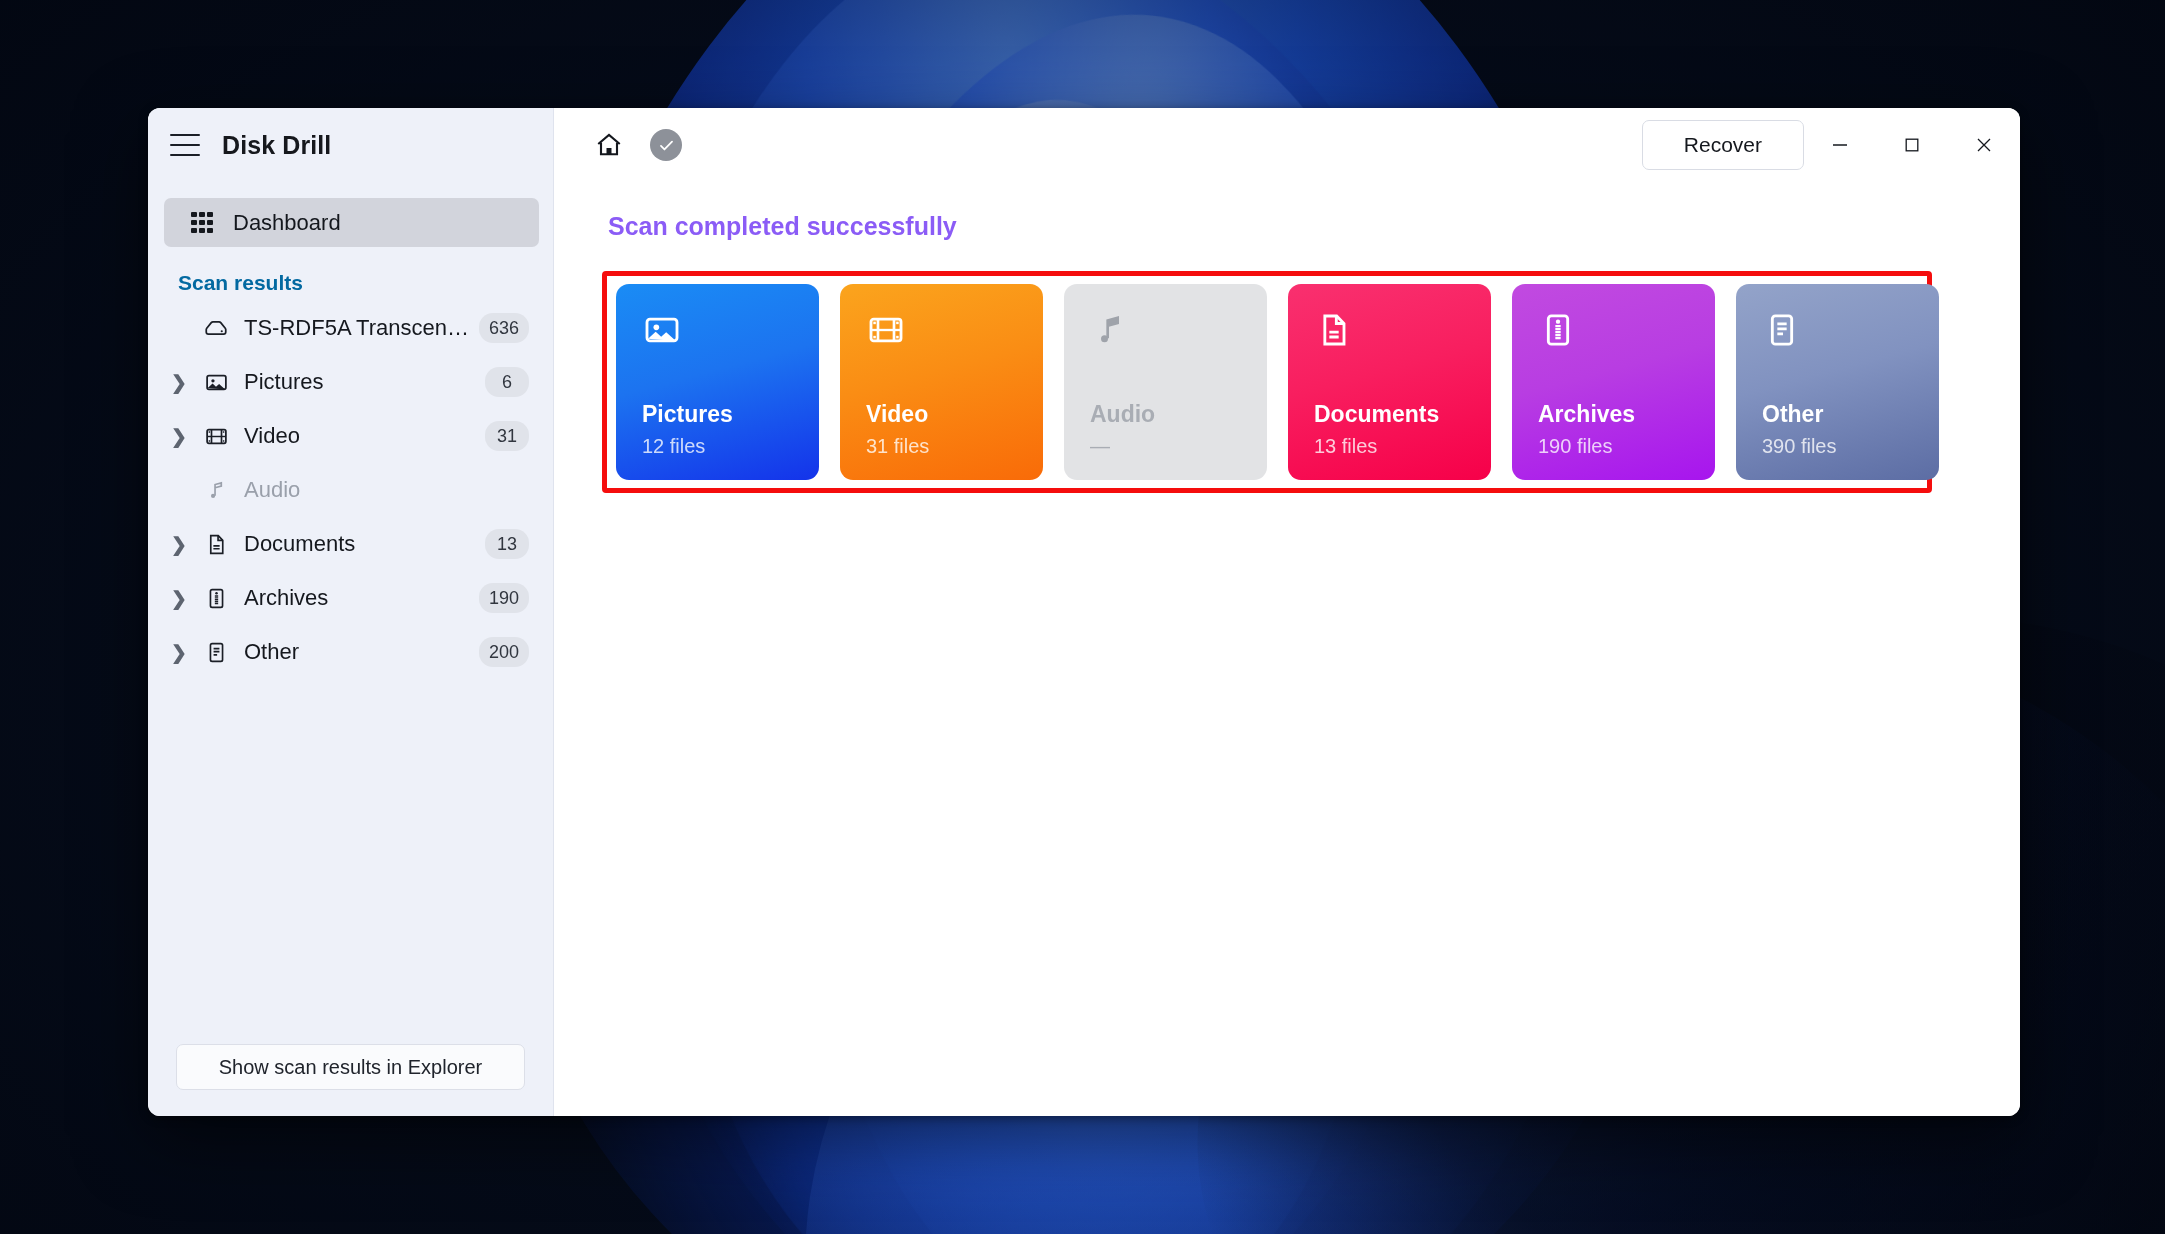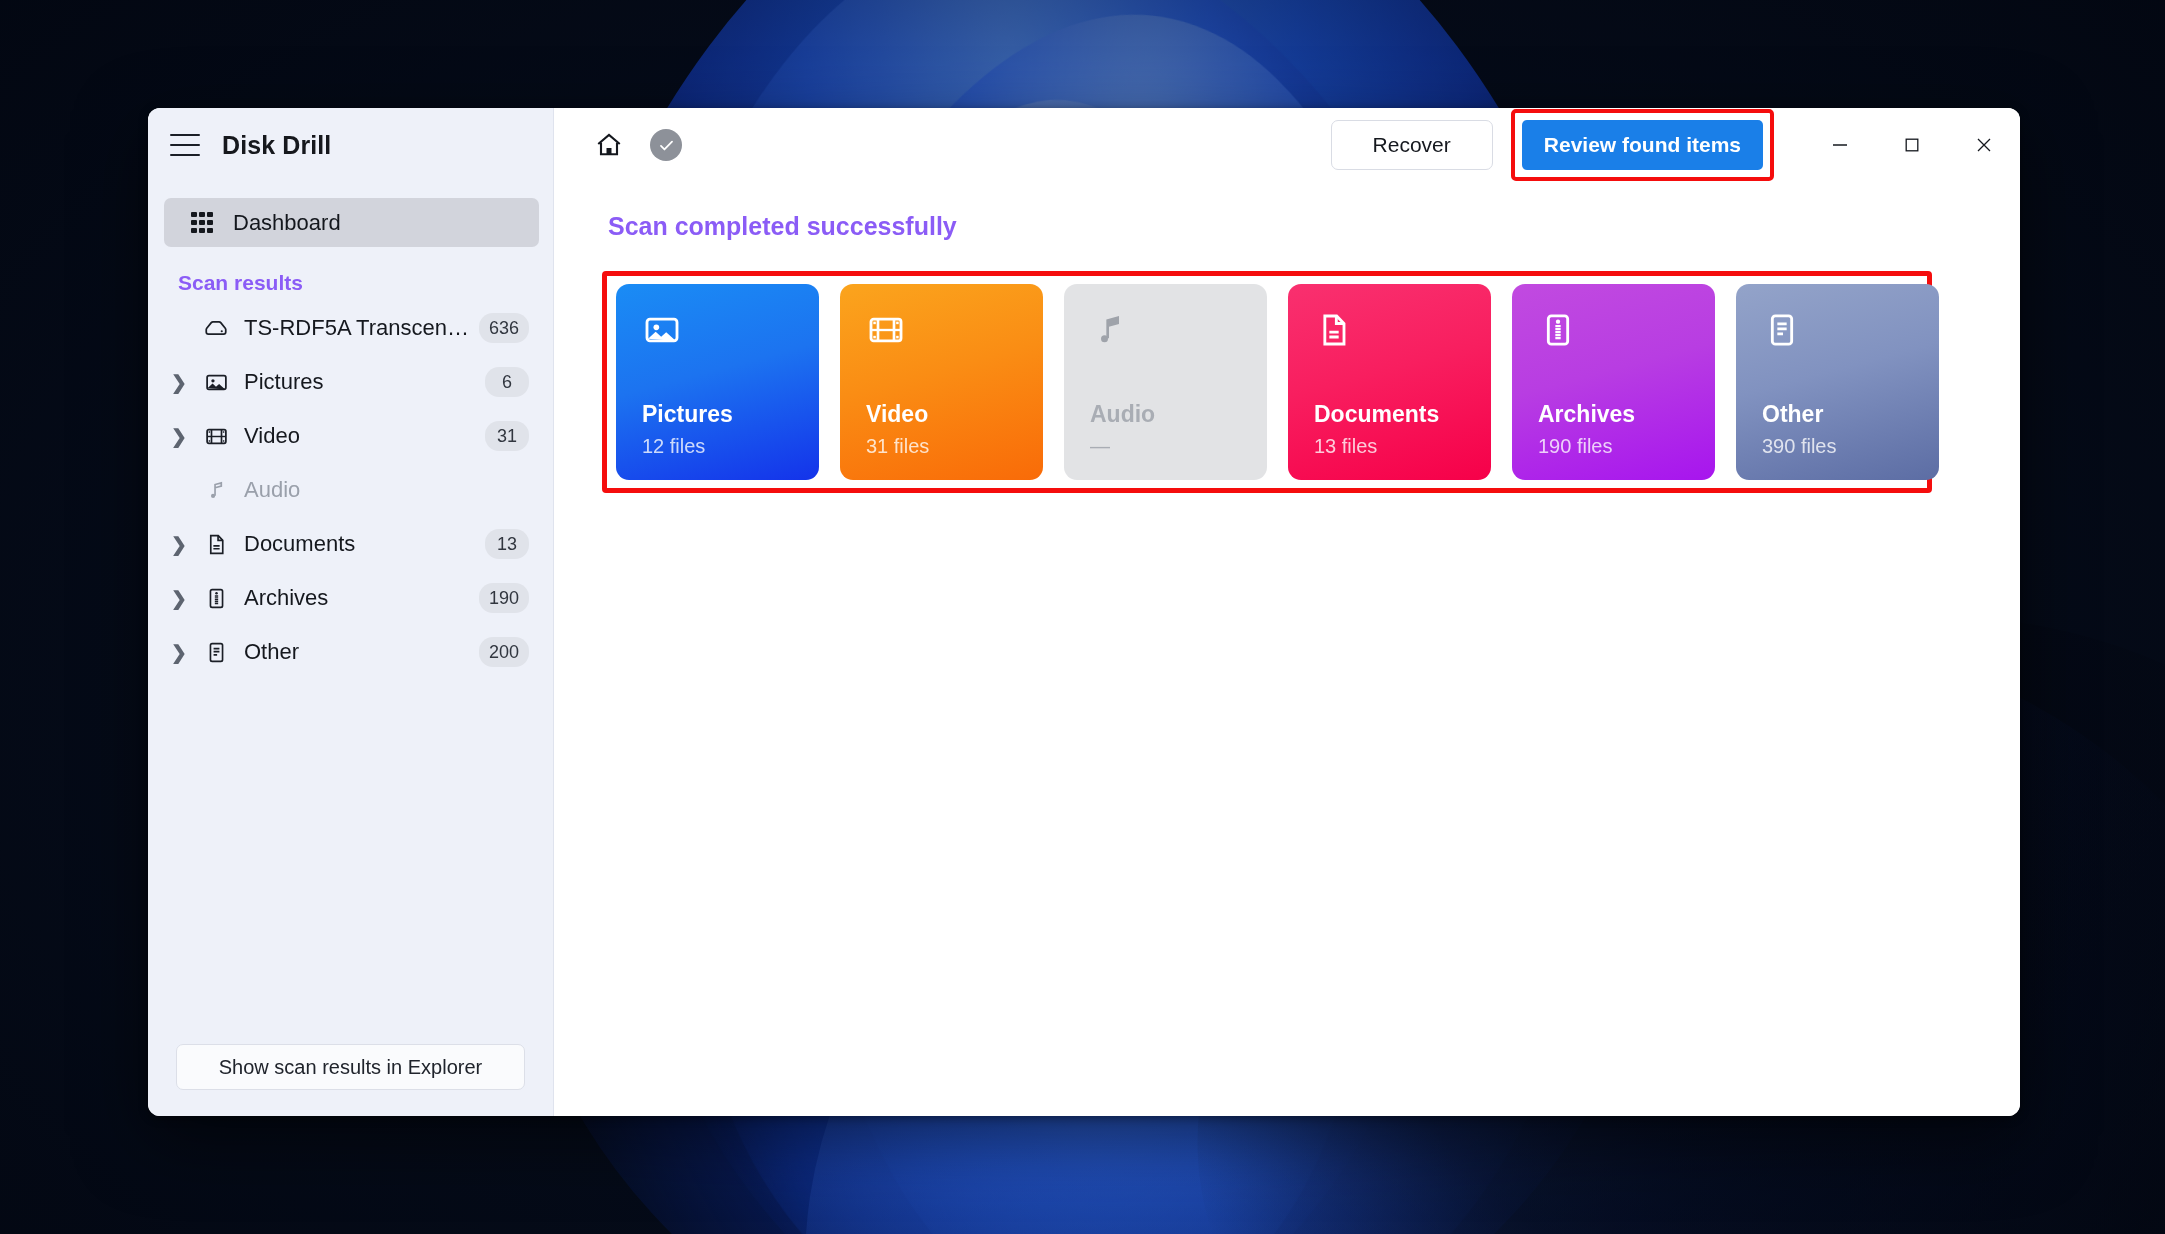"Review found items" div.review-wrap { html: <div> <button>Review found items</button> </div> -> none }
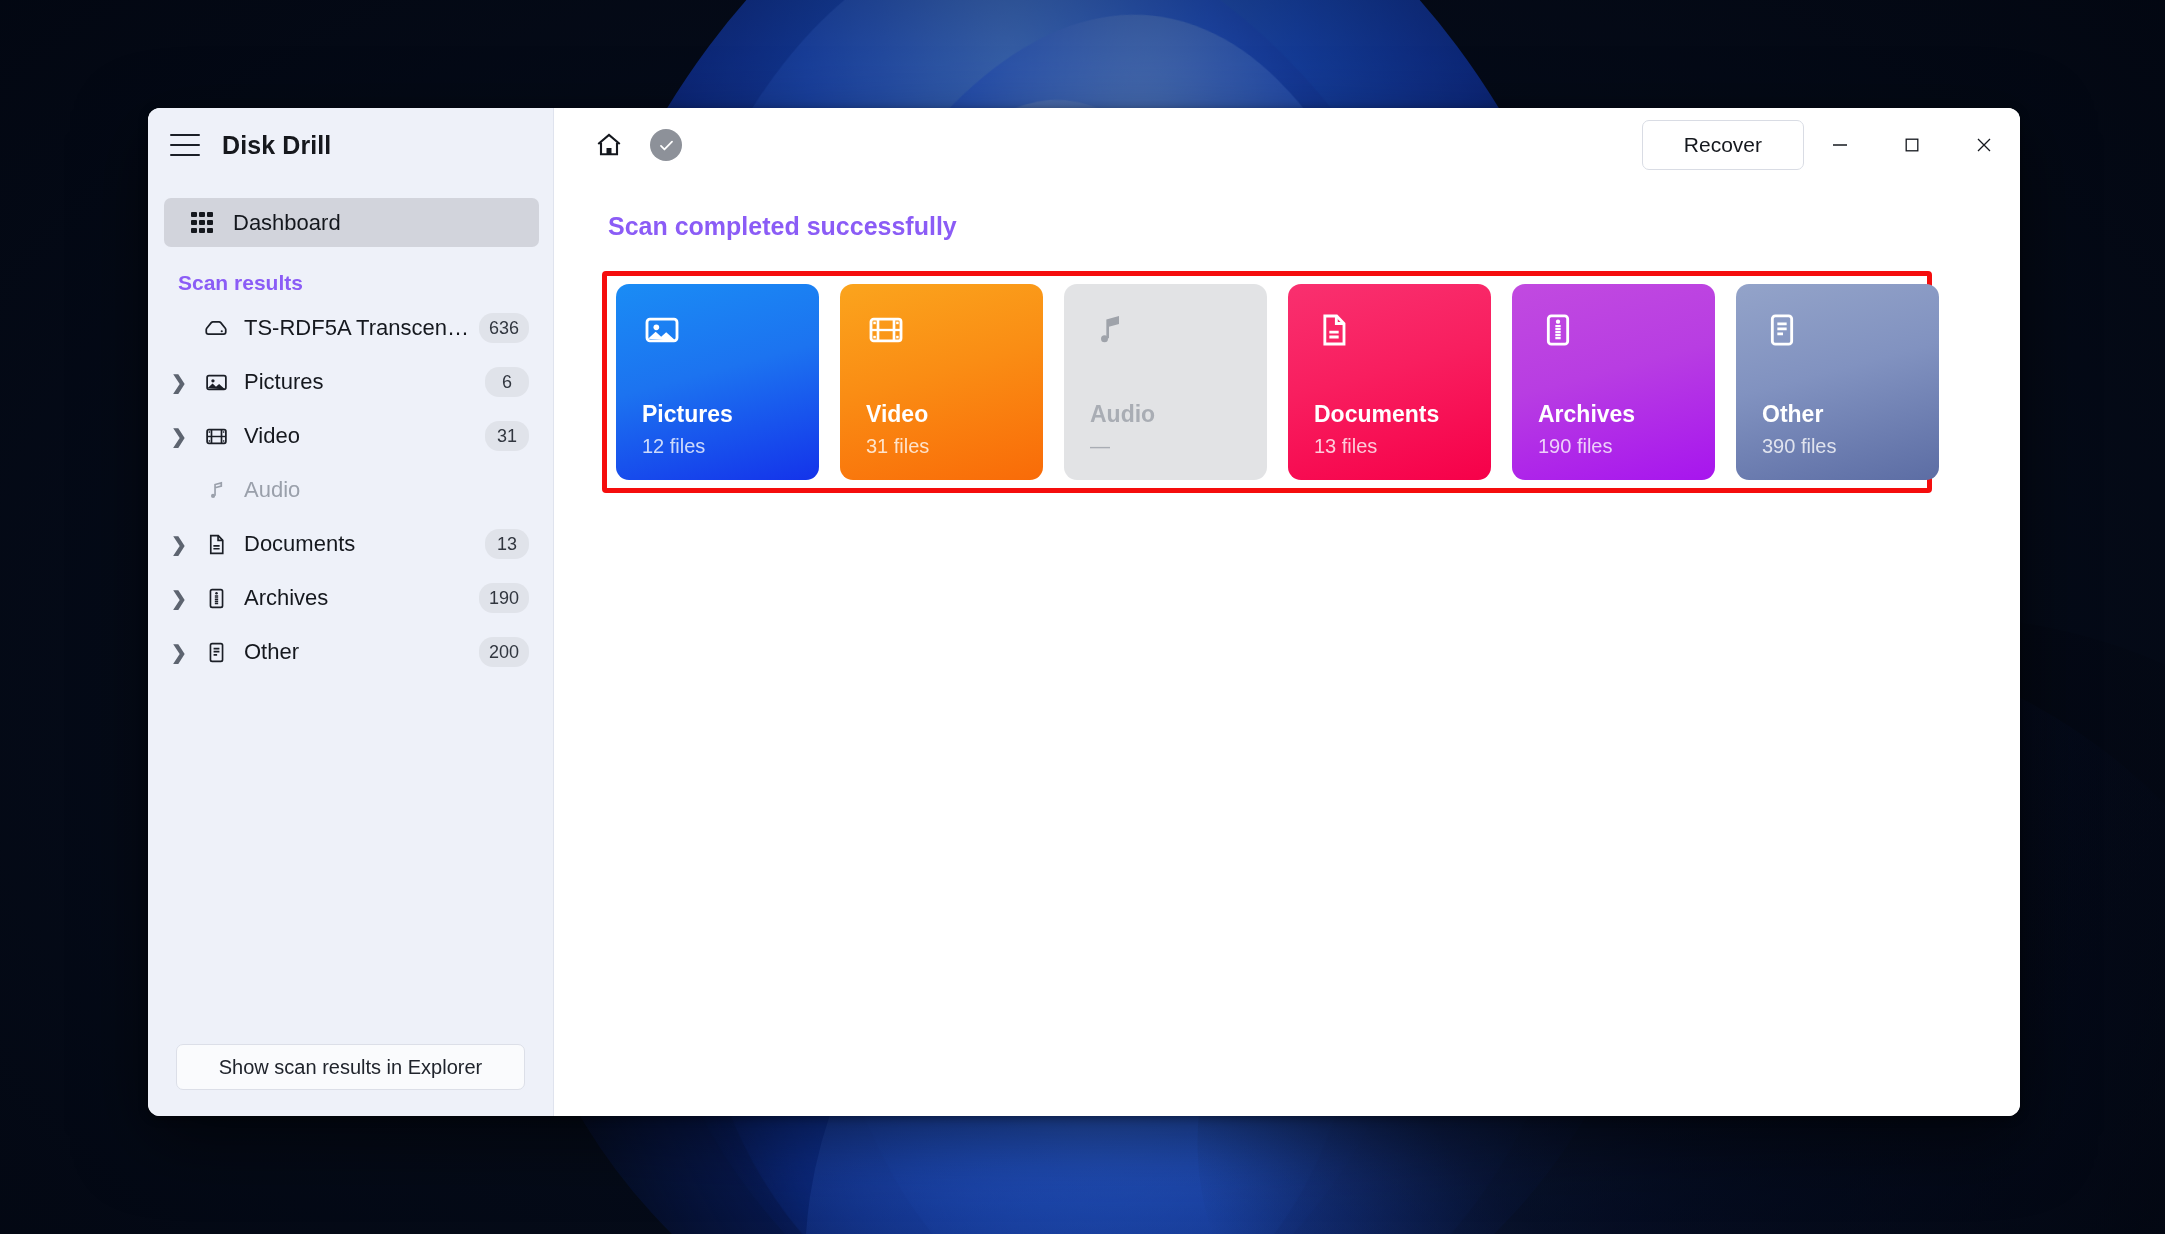"Scan results" .section-title { color: #8b5cf6 -> #0369a1 }
